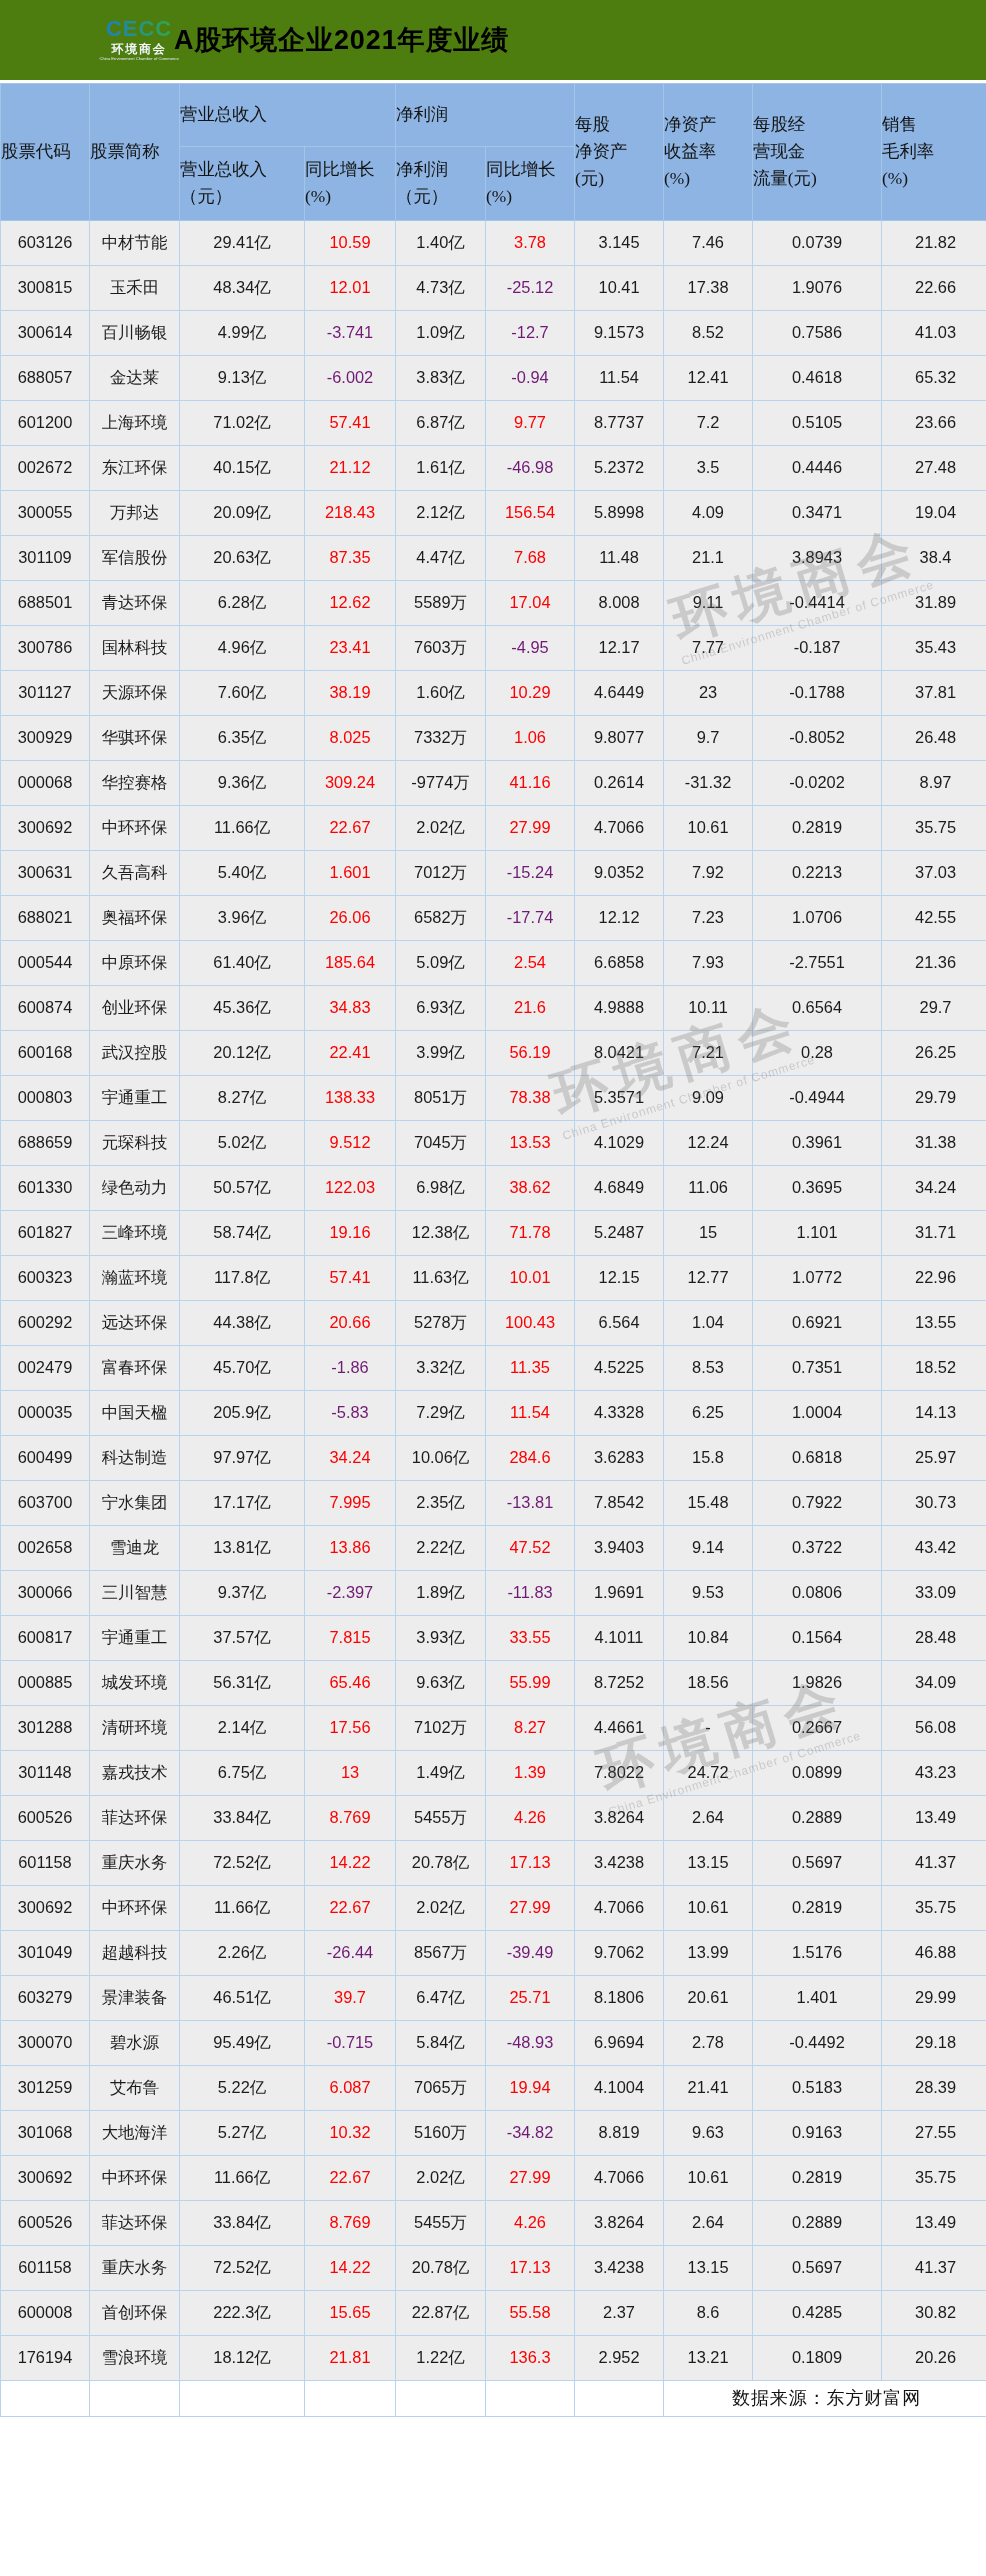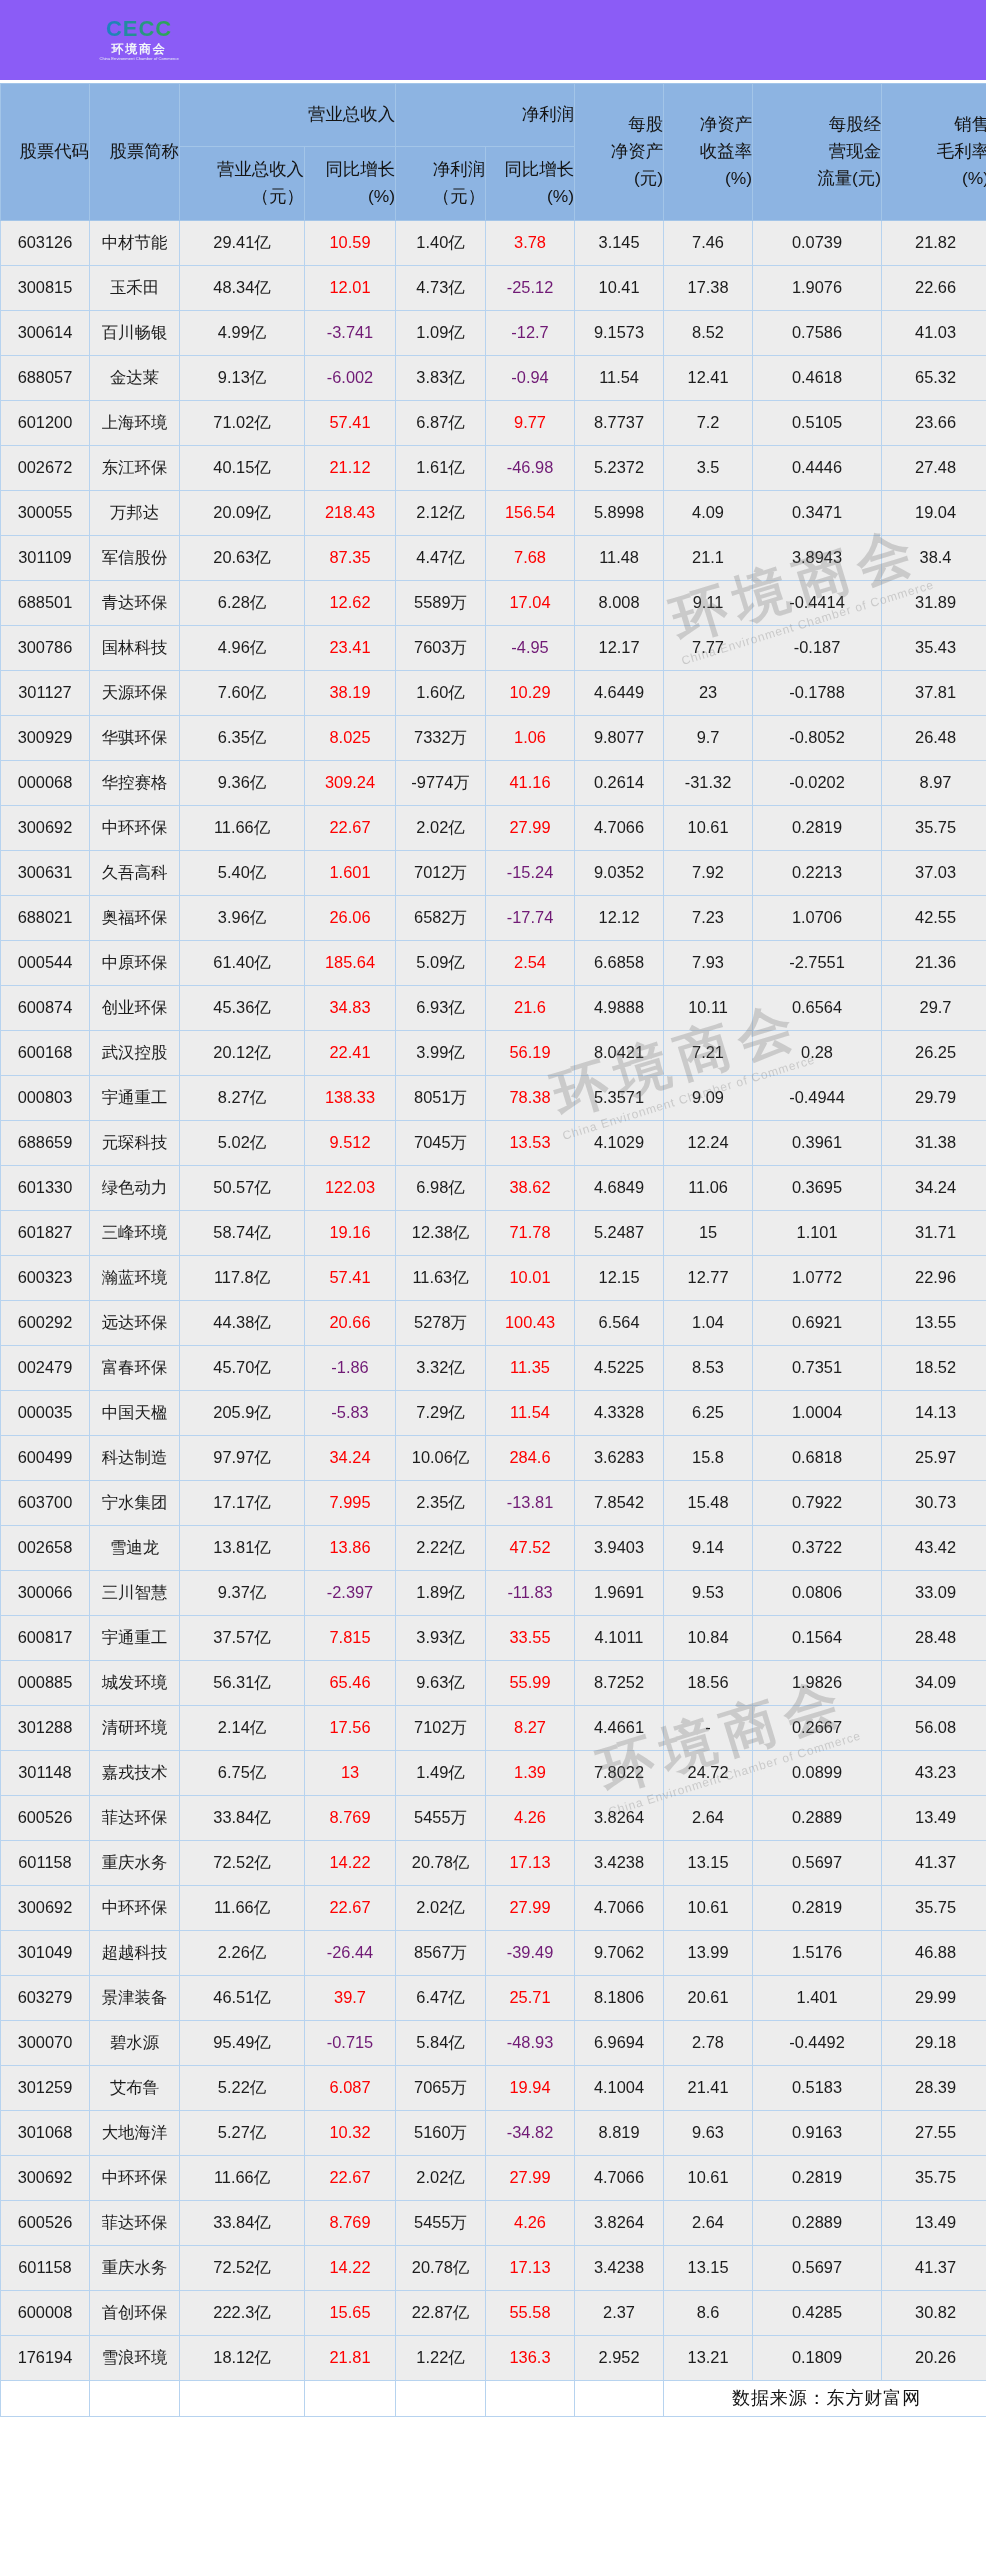"CECC" .banner { background: #8b5cf6 -> #4d7c0f }
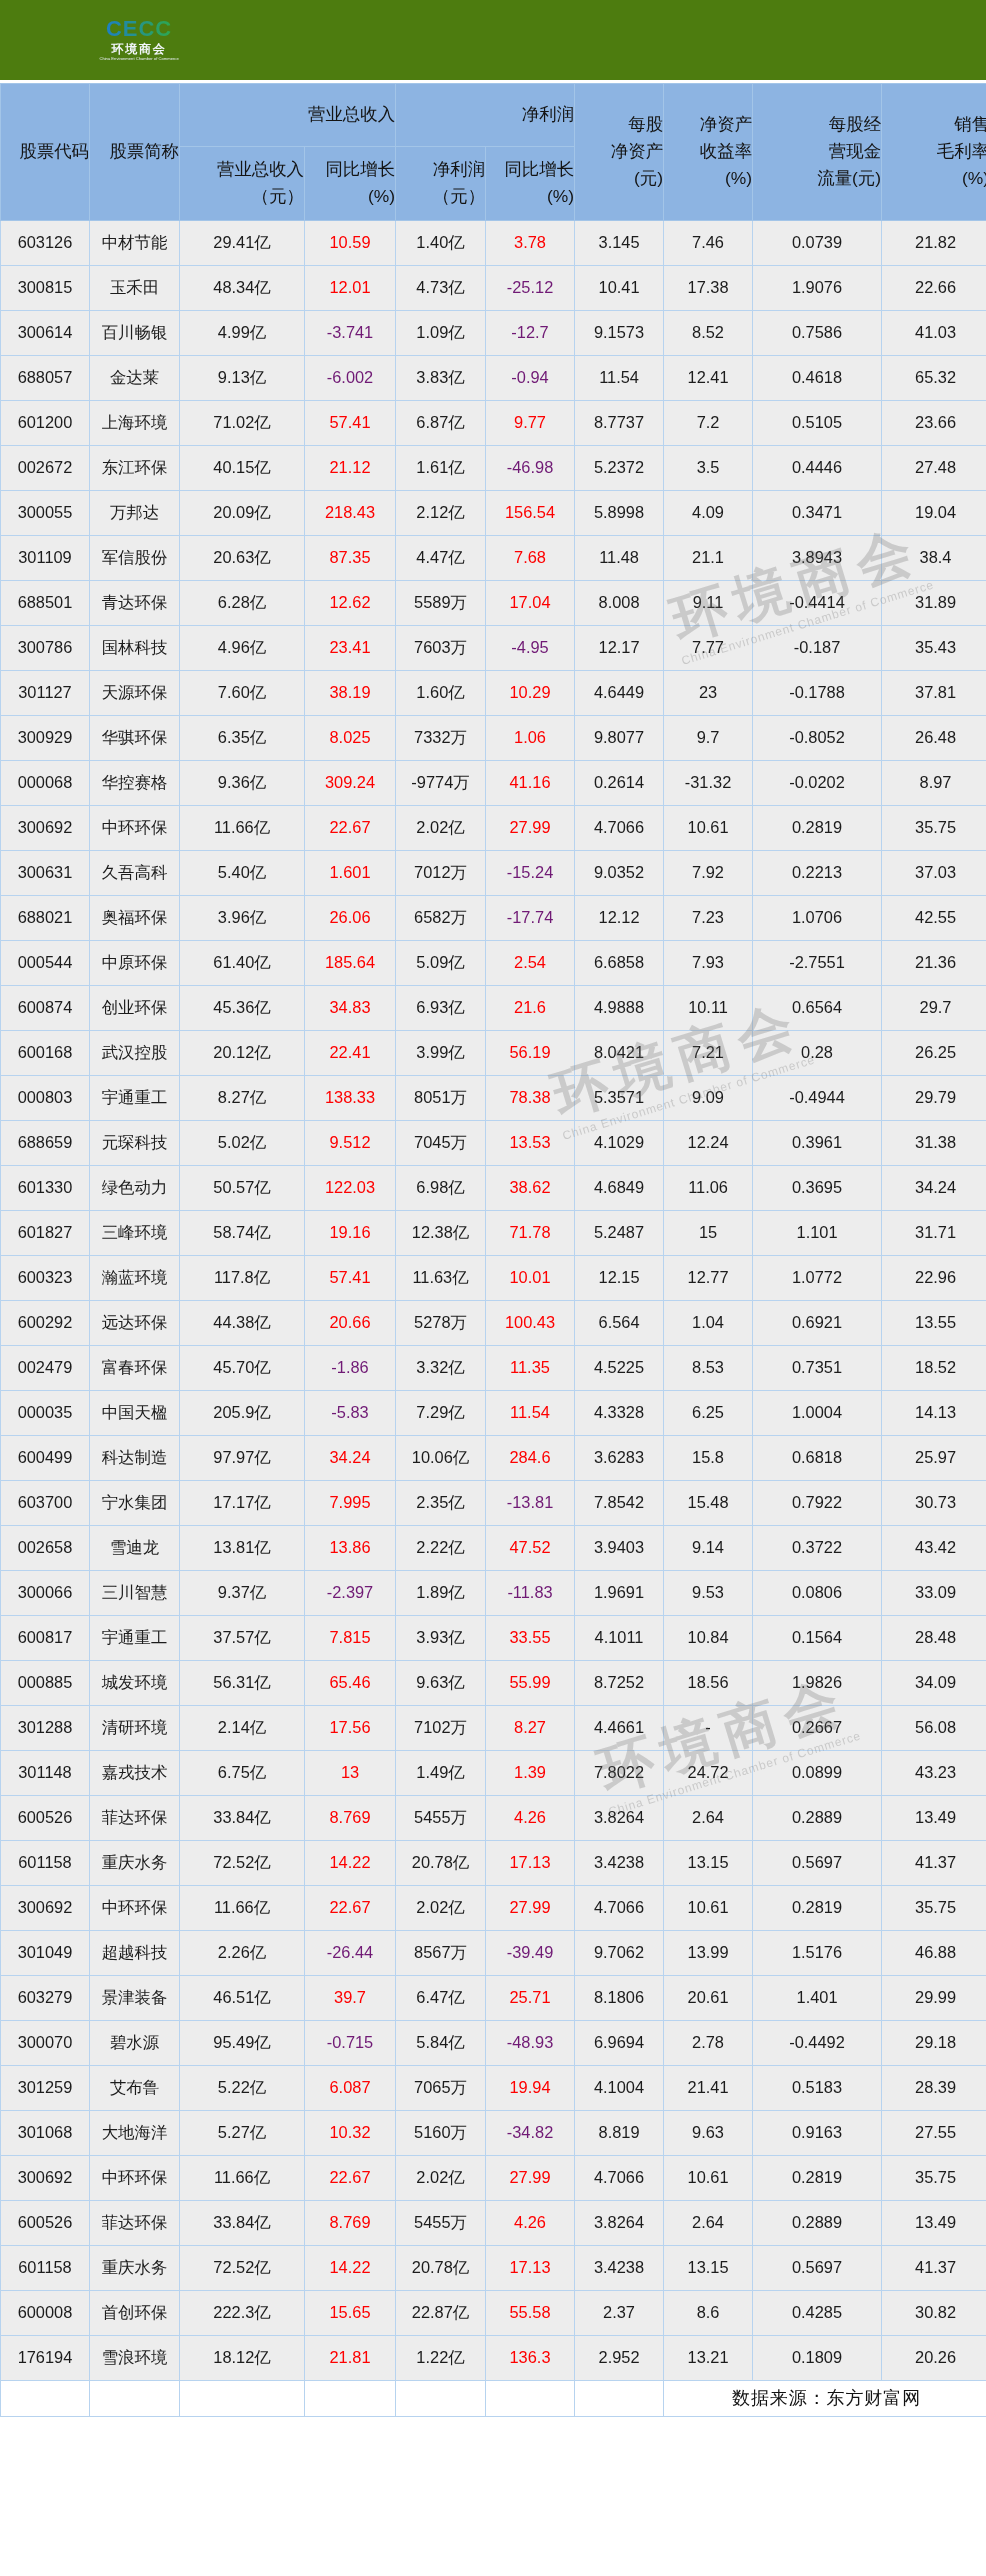"A股环境企业2021年度业绩" div.banner-title { html: none -> <div>A股环境企业2021年度业绩</div> }
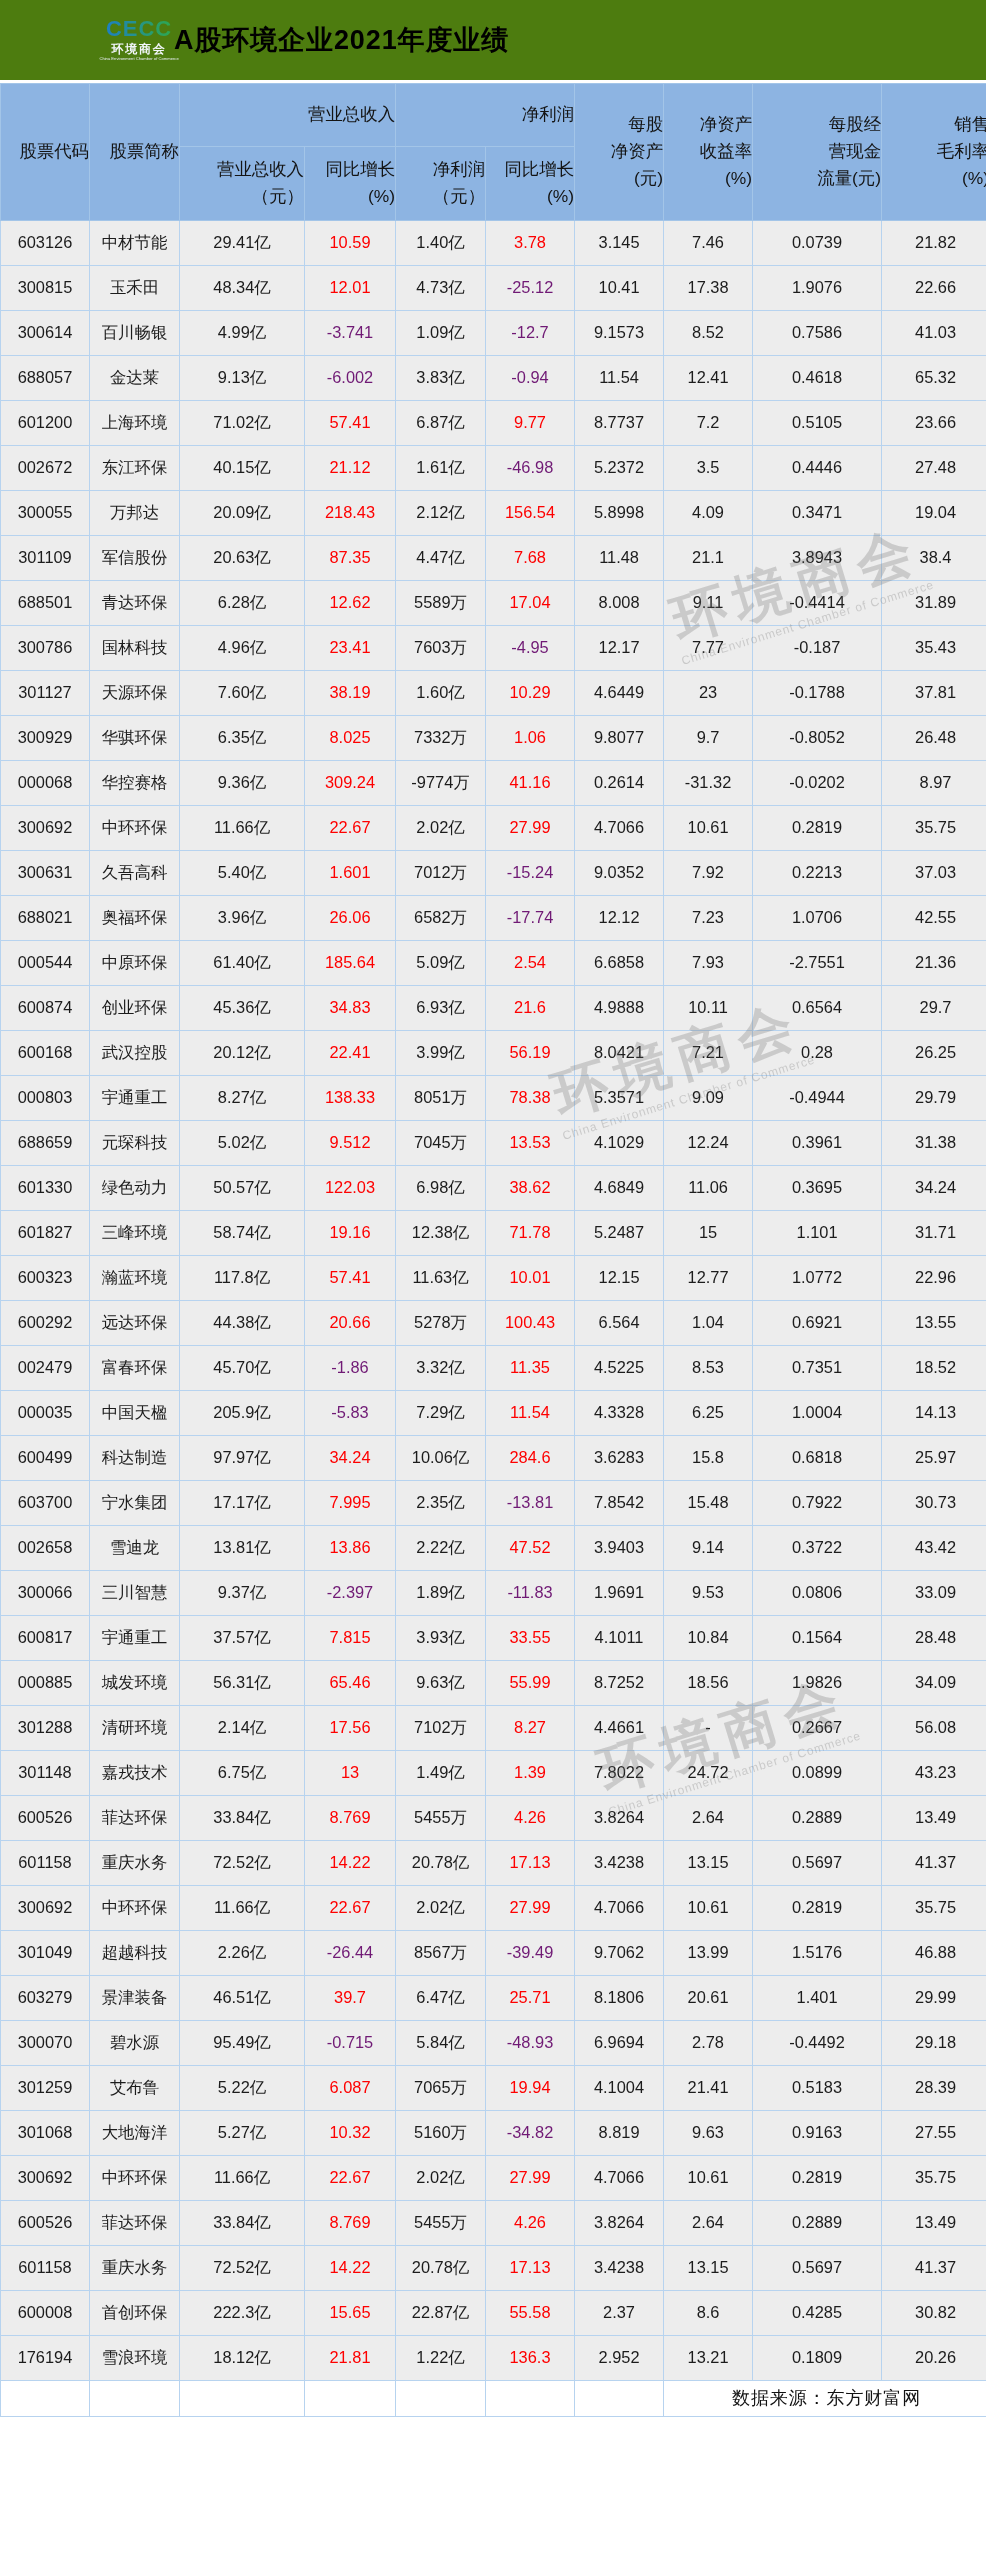"营业总收入" th { font-family: none -> Liberation Serif, serif; text-align: right -> left }
